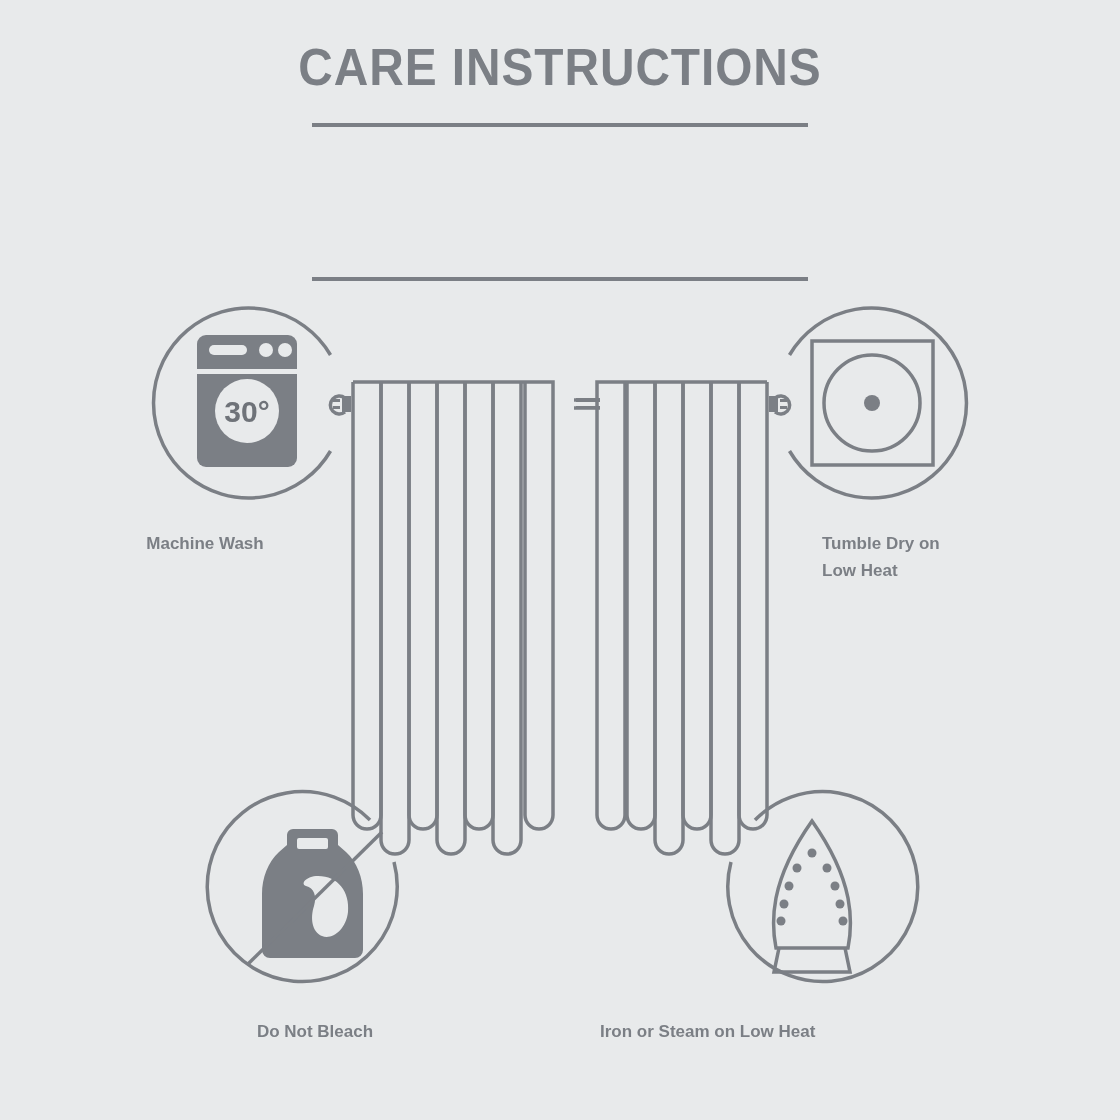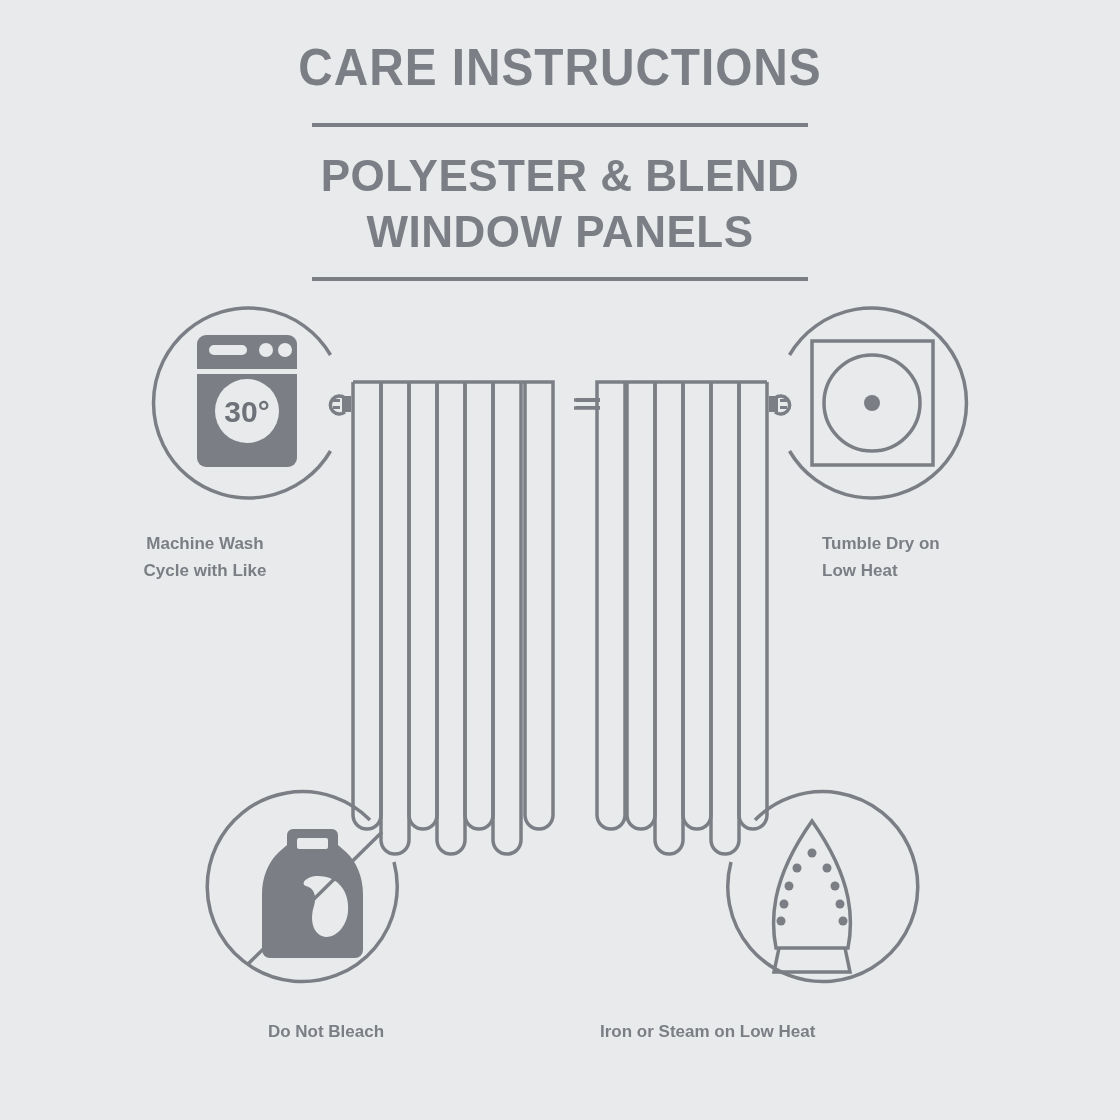"POLYESTER & BLEND" div.subtitle { html: <div> <div>POLYESTER &amp; BLEND</div> <div>WINDOW PANELS</div> </div> -> none }
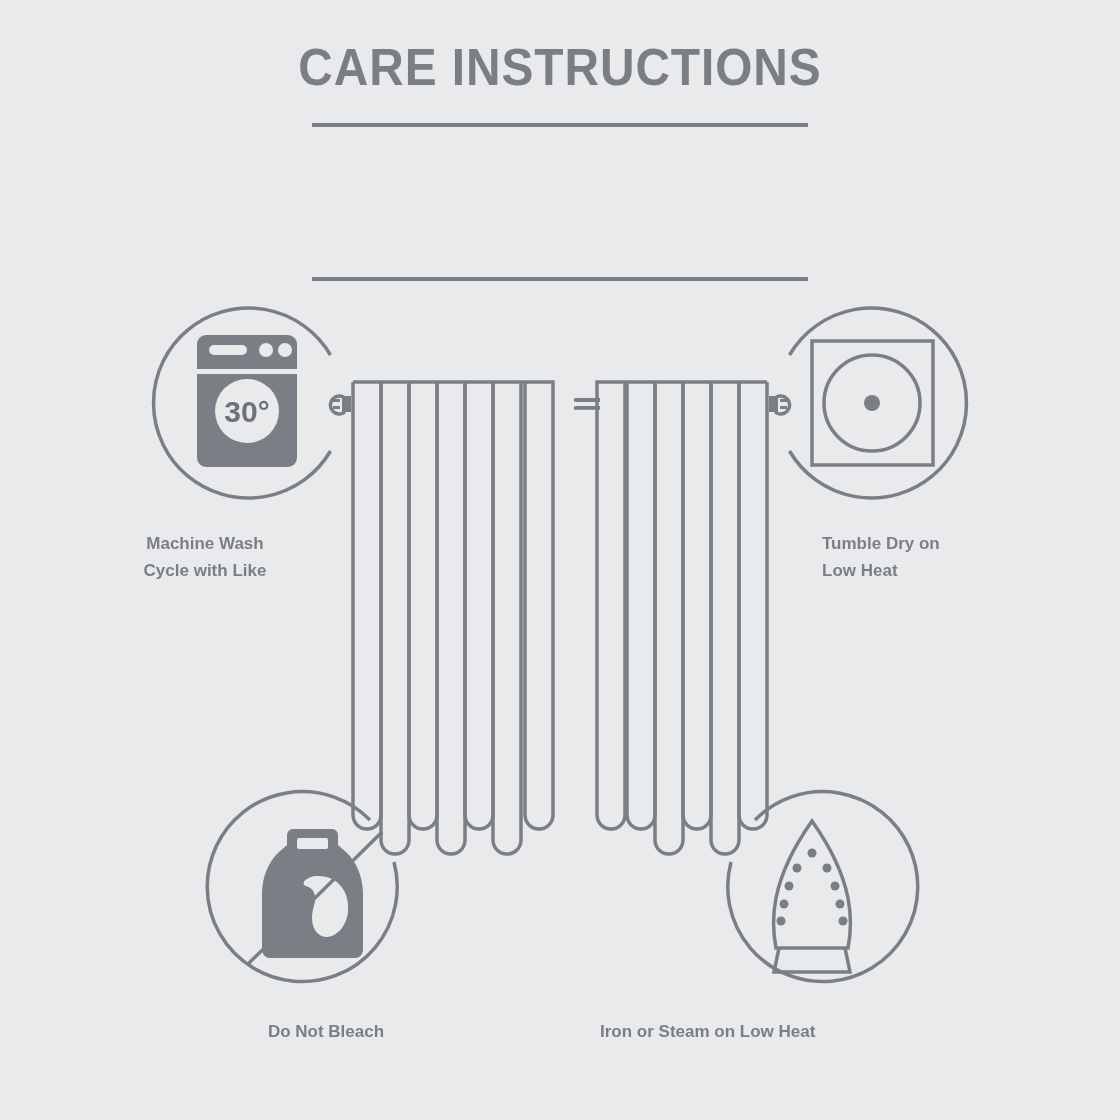"Cycle with Like" div { html: <div>Cycle with Like</div> -> none }
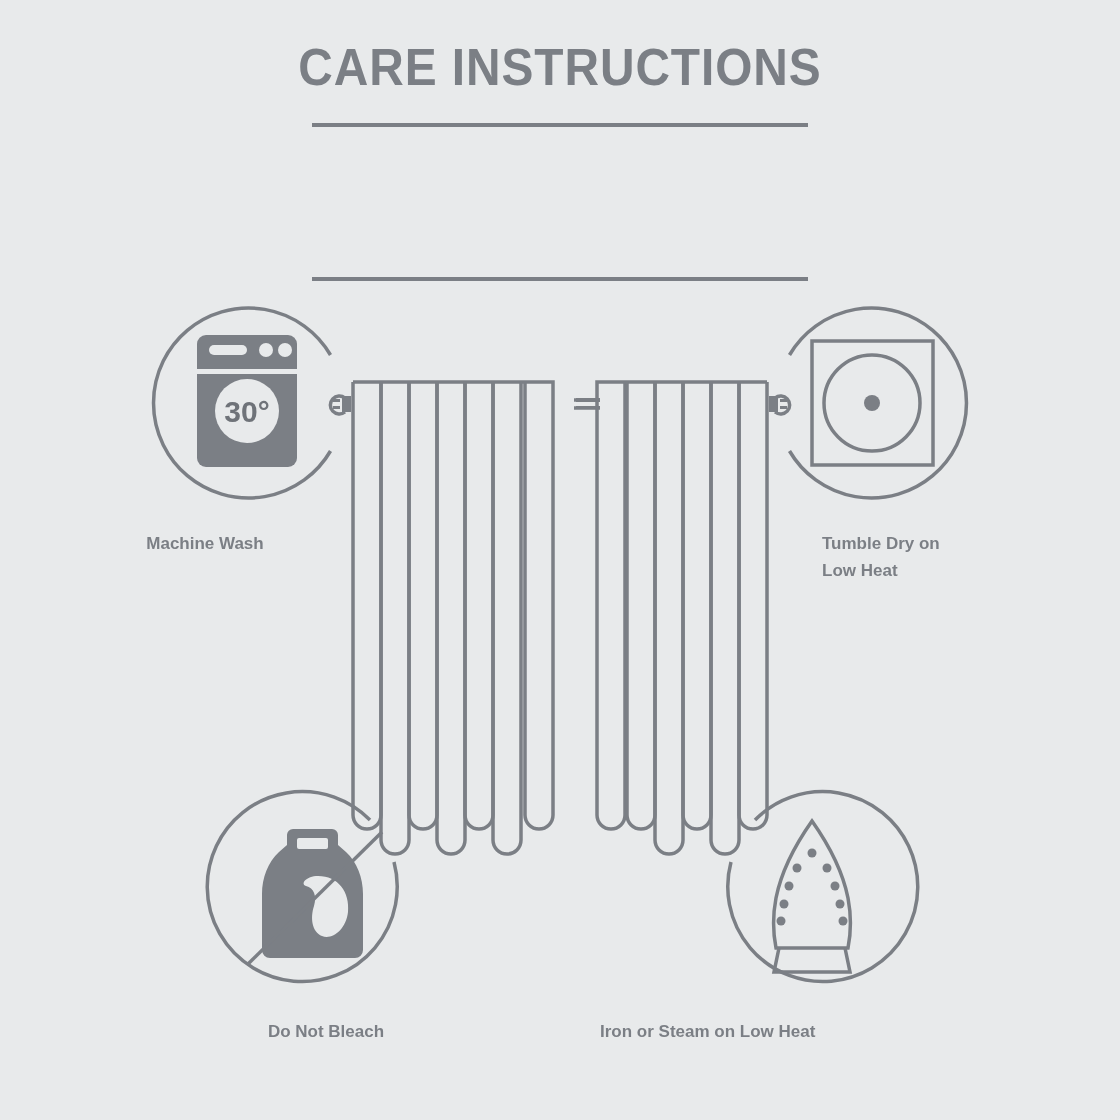"Do Not Bleach" .cap-bleach { left: 166px -> 155px }
